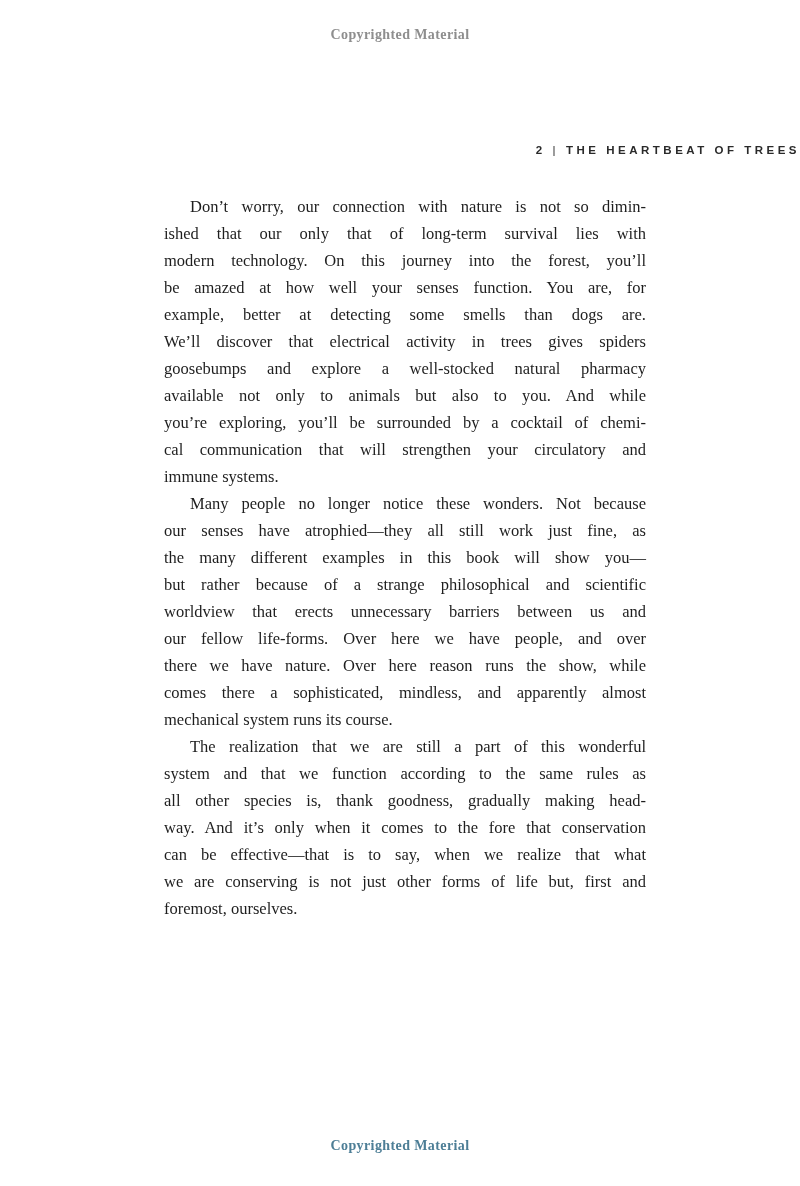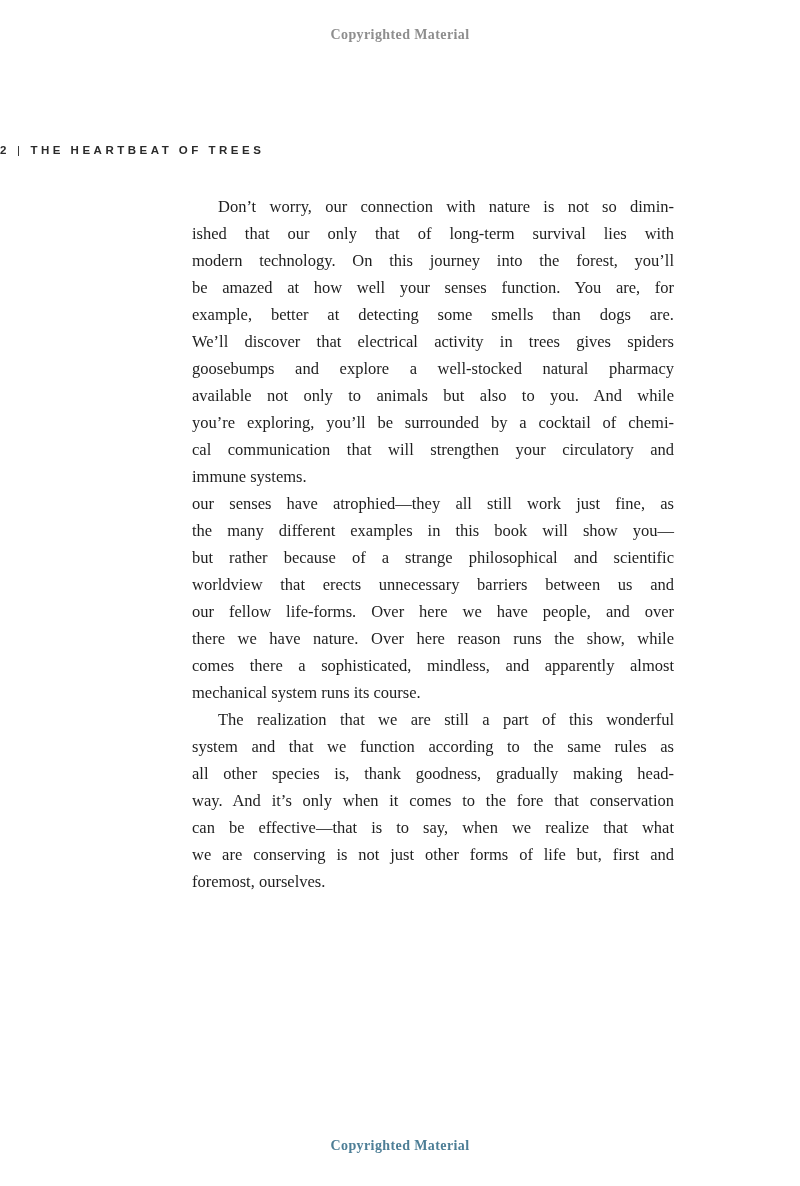"2 | THE HEARTBEAT OF" .running-head { text-align: left -> right }
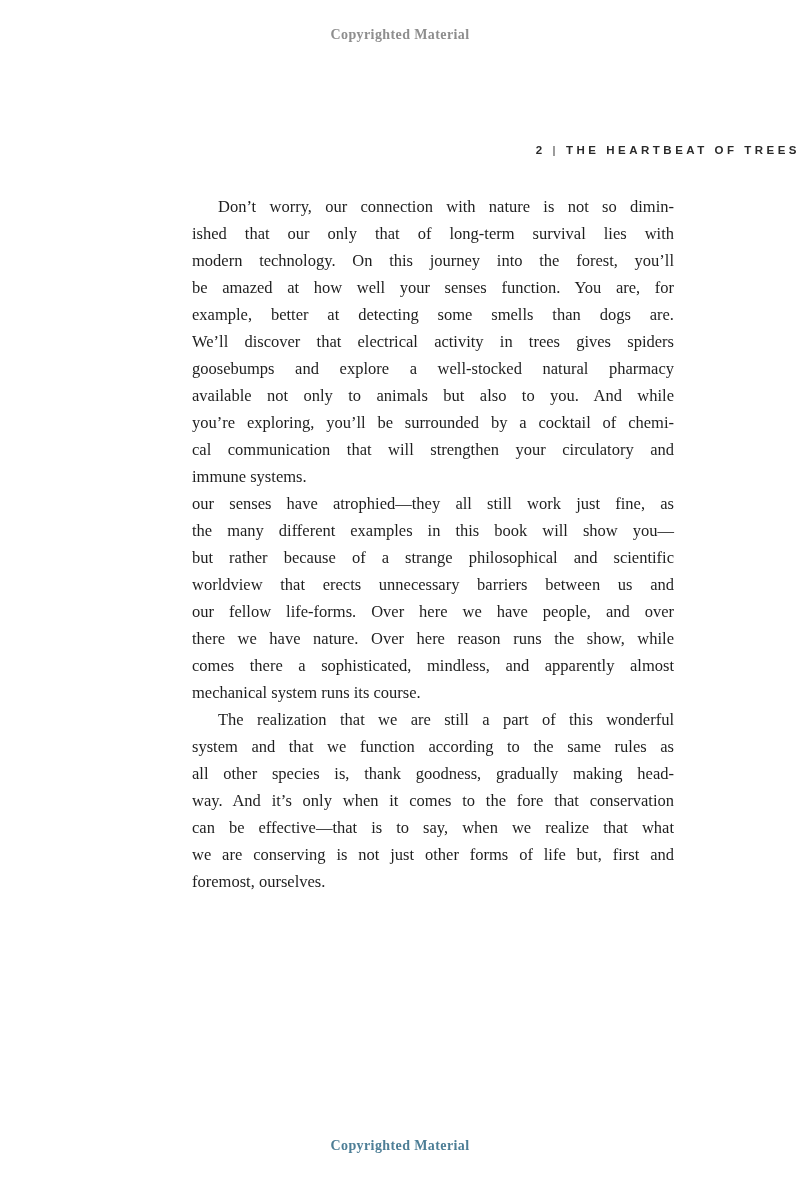"Don’t worry, our connection with" .body-text { margin-left: 28px -> none }
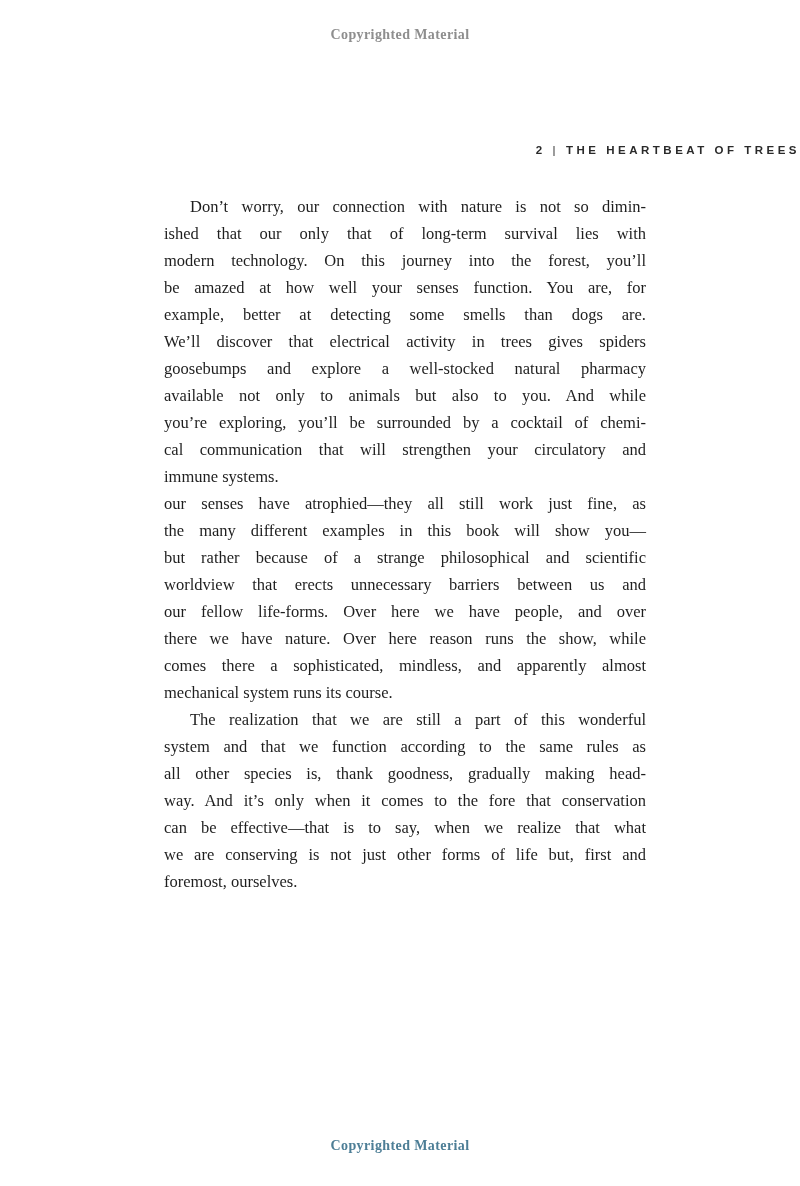"Many people no longer notice" div.line { html: none -> <div>Many people no longer notice these wonders. Not because</div> }
